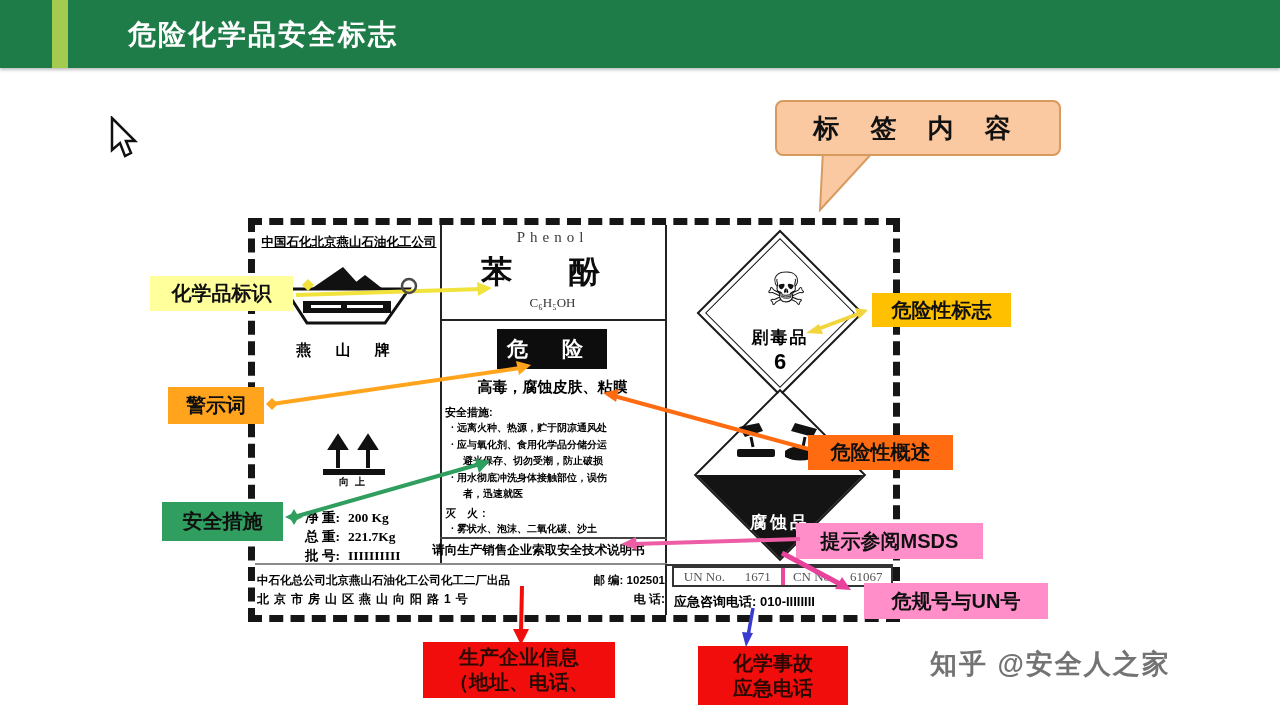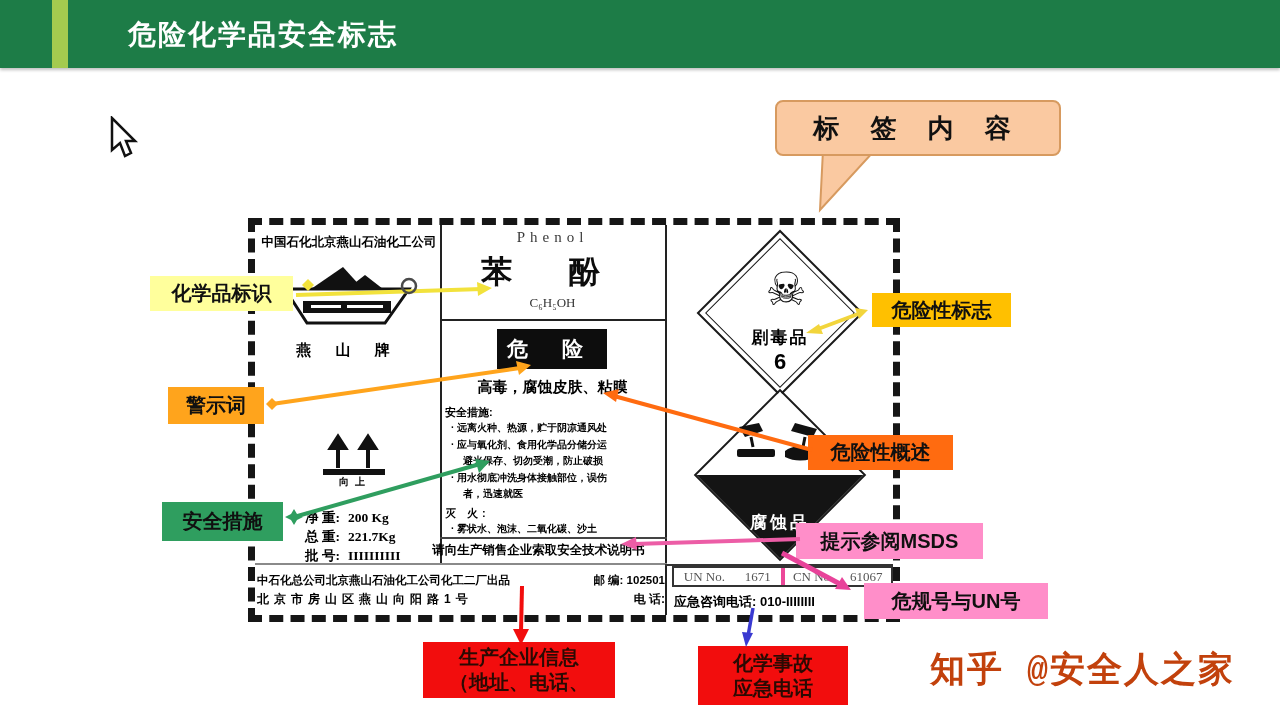"中国石化北京燕山石油化工公司" .company { text-decoration: none -> underline }
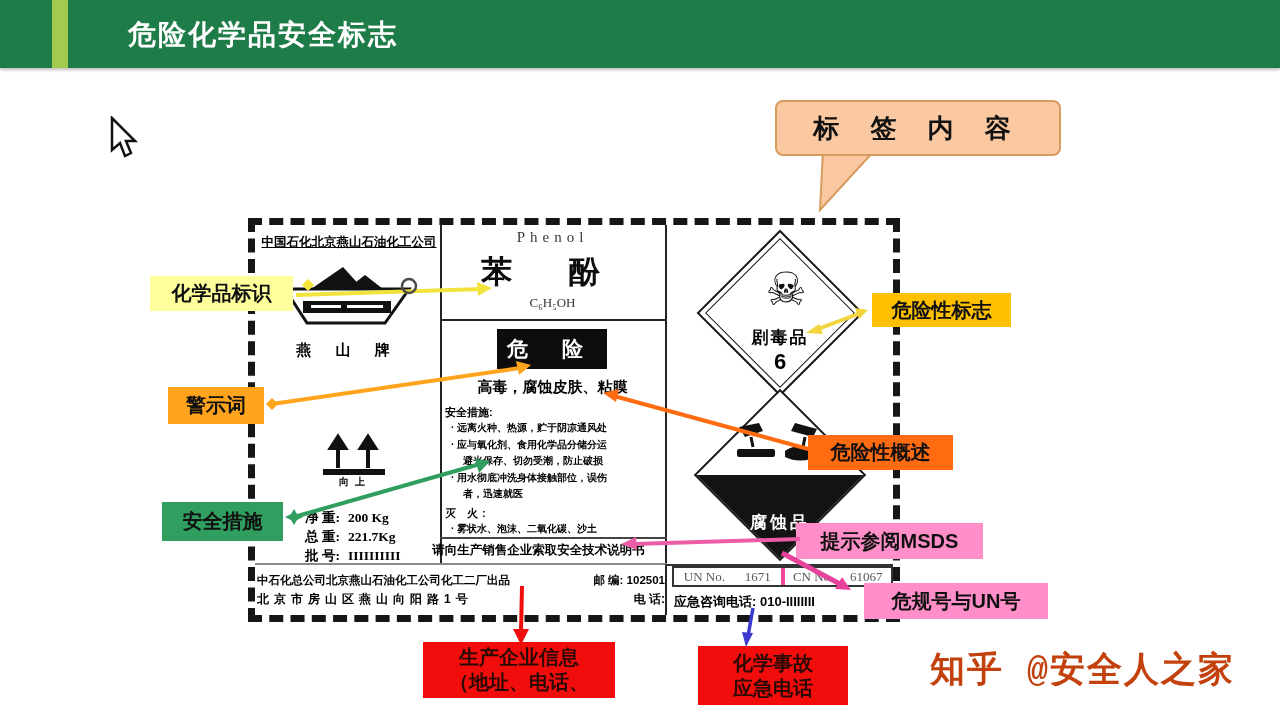"知乎 @安全人之家" .watermark { color: #c2410c -> #737373; font-family: Liberation Mono, monospace -> none; font-size: 35px -> 27px }
